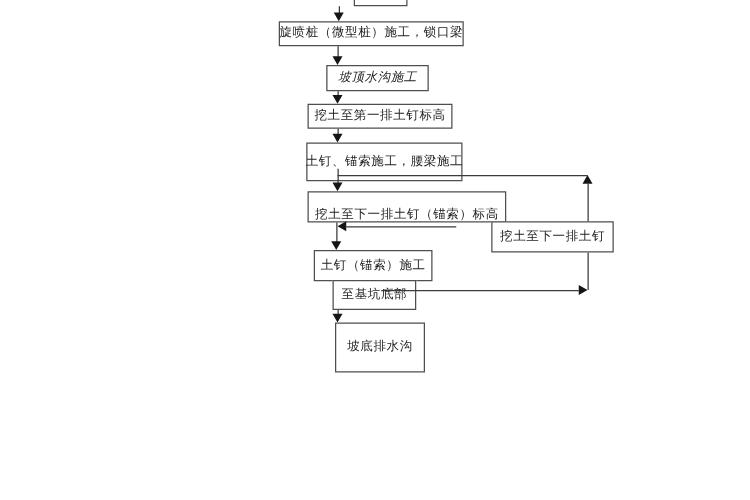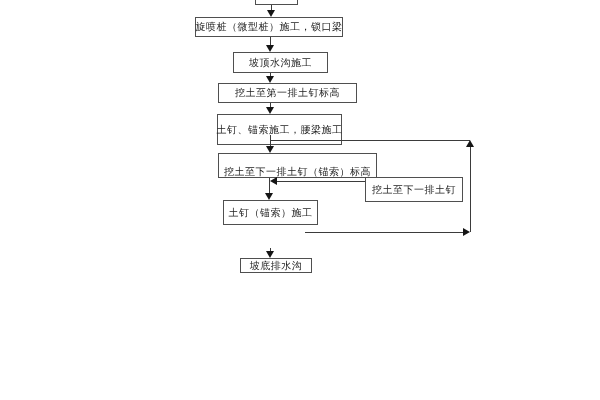"旋喷桩（微型桩）施工，锁口梁" .node { margin-left: none -> 28px }
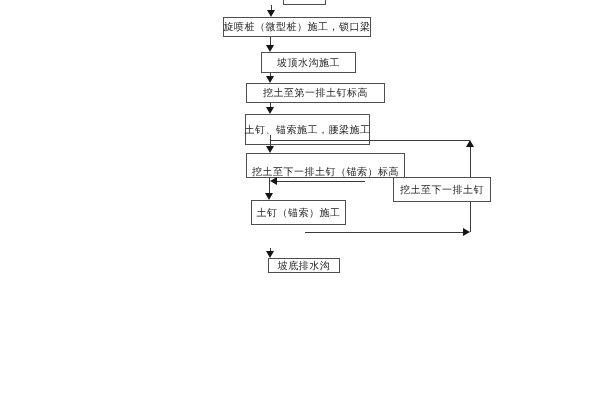"坡顶水沟施工" div.node { font-style: none -> italic; width: 95px -> 82px }
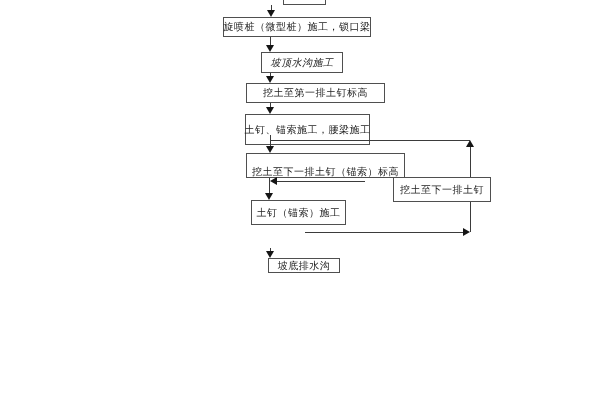"挖土至第一排土钉标高" div.node { width: 139px -> 116px }
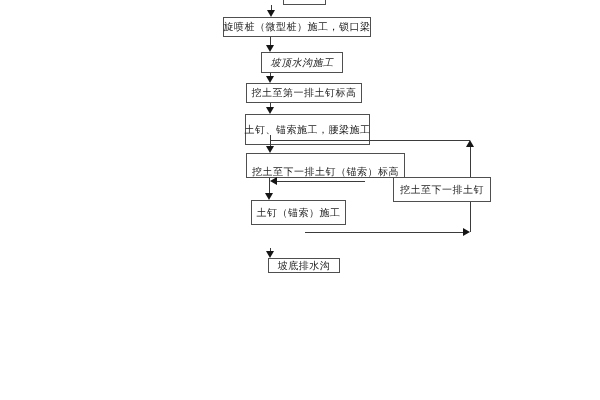"至基坑底部" div.node { html: none -> <div> <span>至基坑底部</span> </div> }
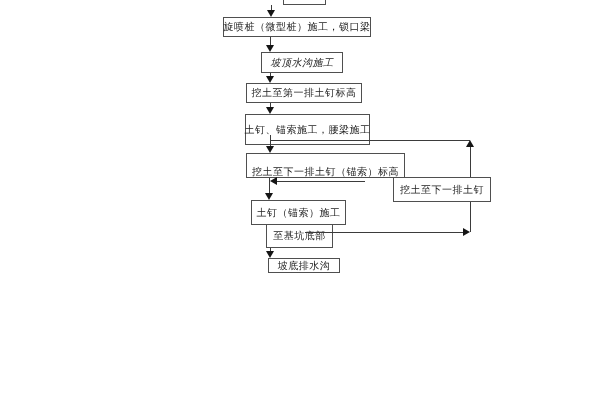"坡底排水沟" div.node { height: 15px -> 40px }
